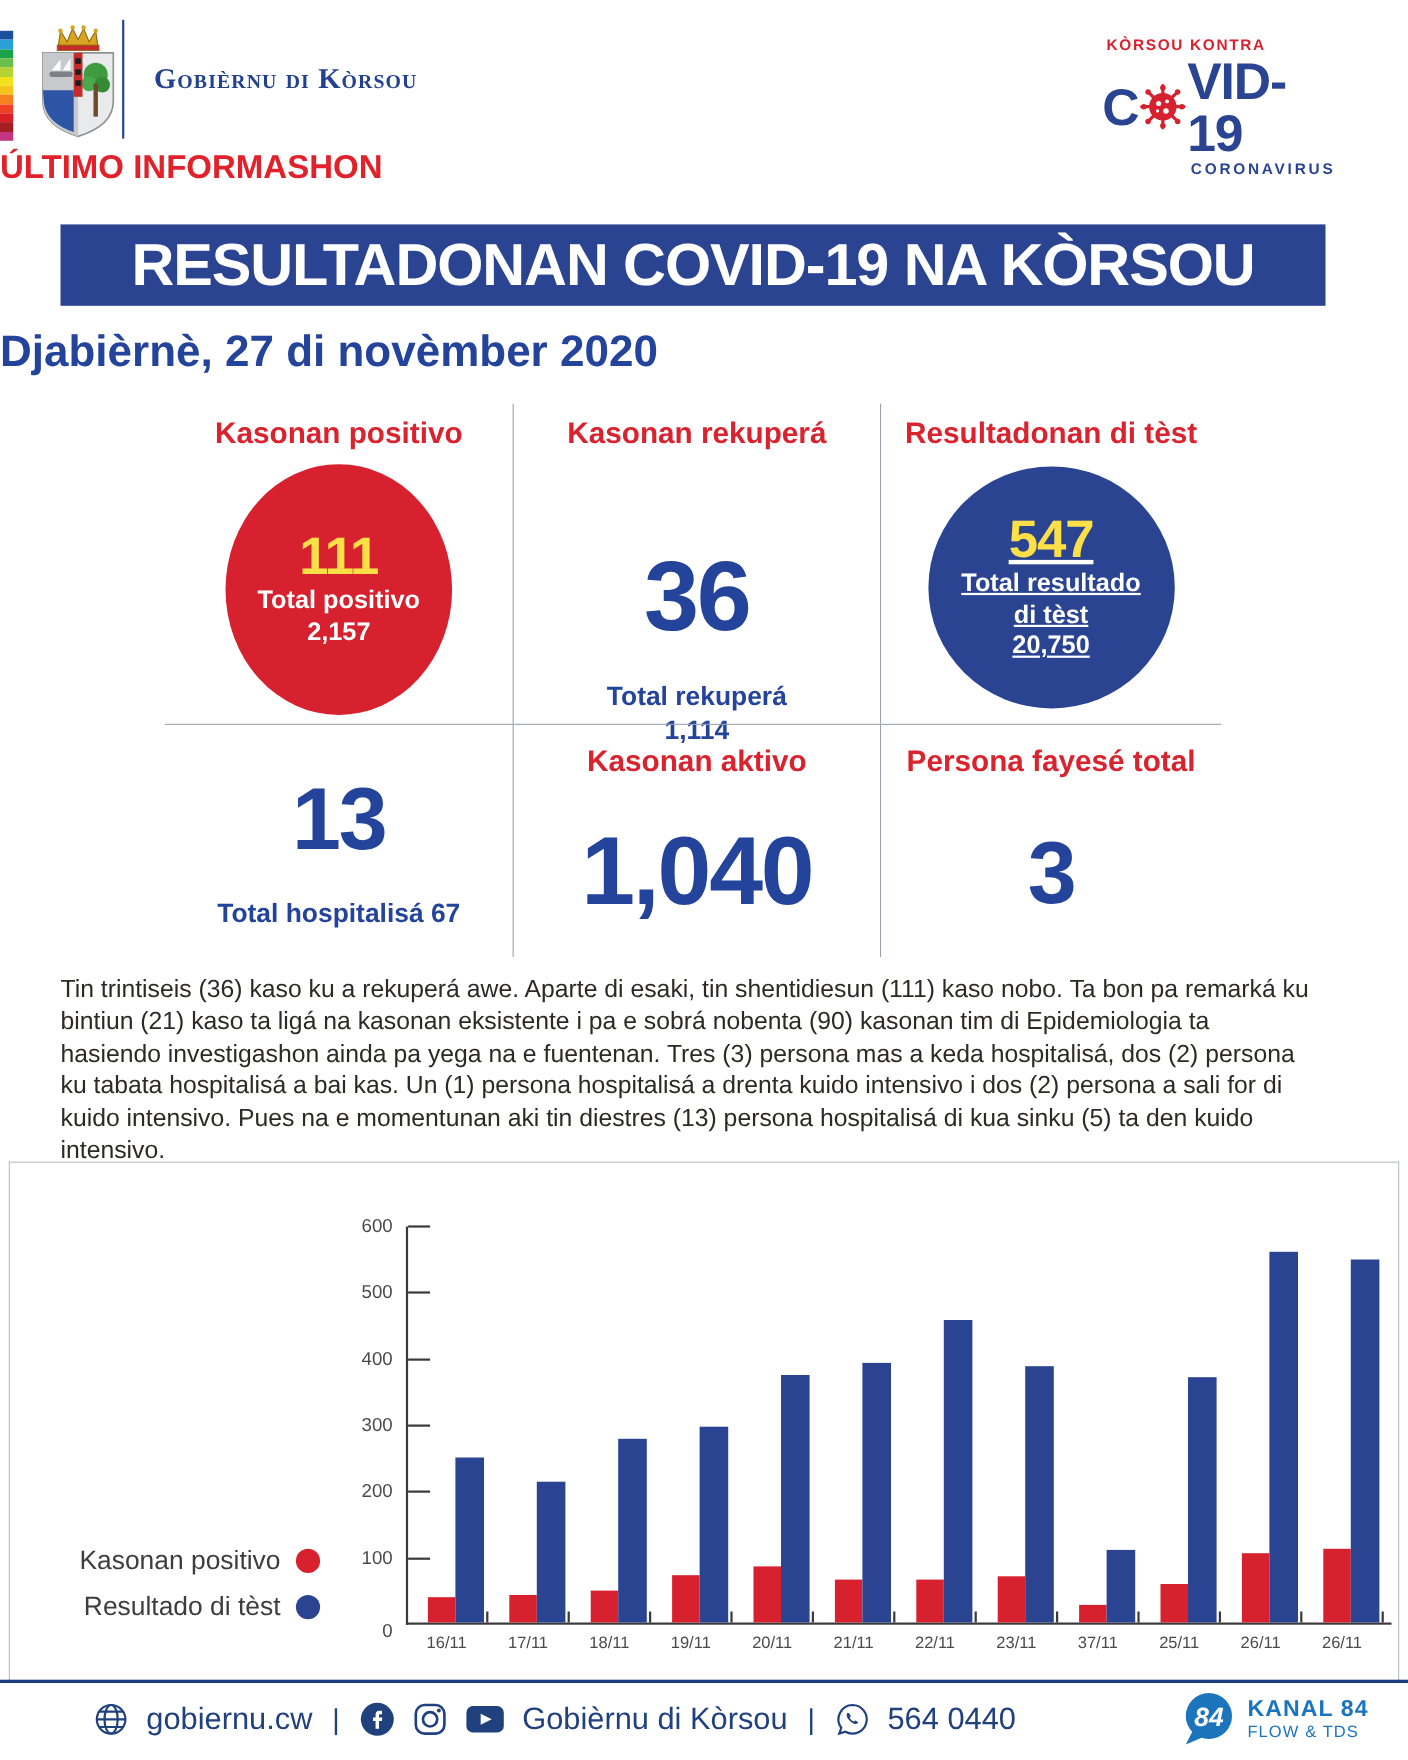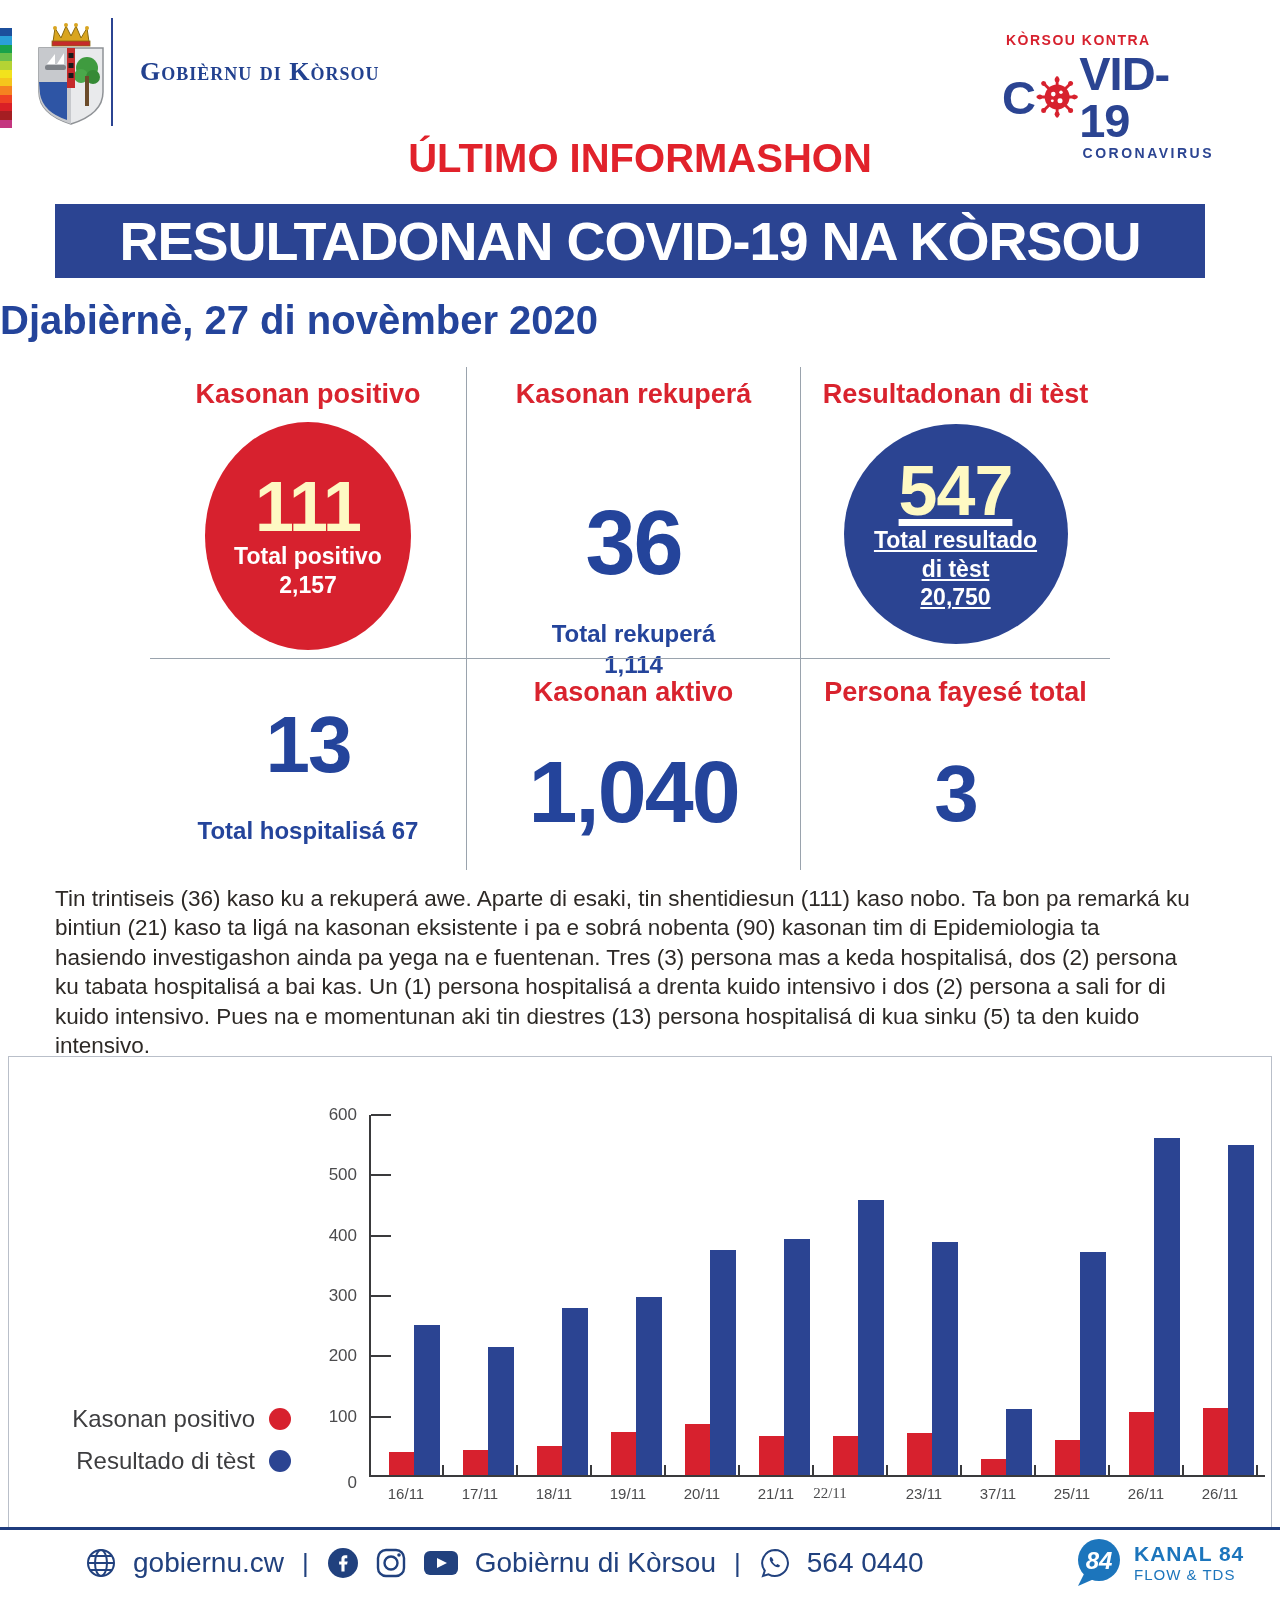"ÚLTIMO INFORMASHON" .kicker { font-size: 40px -> 30px; text-align: center -> none }
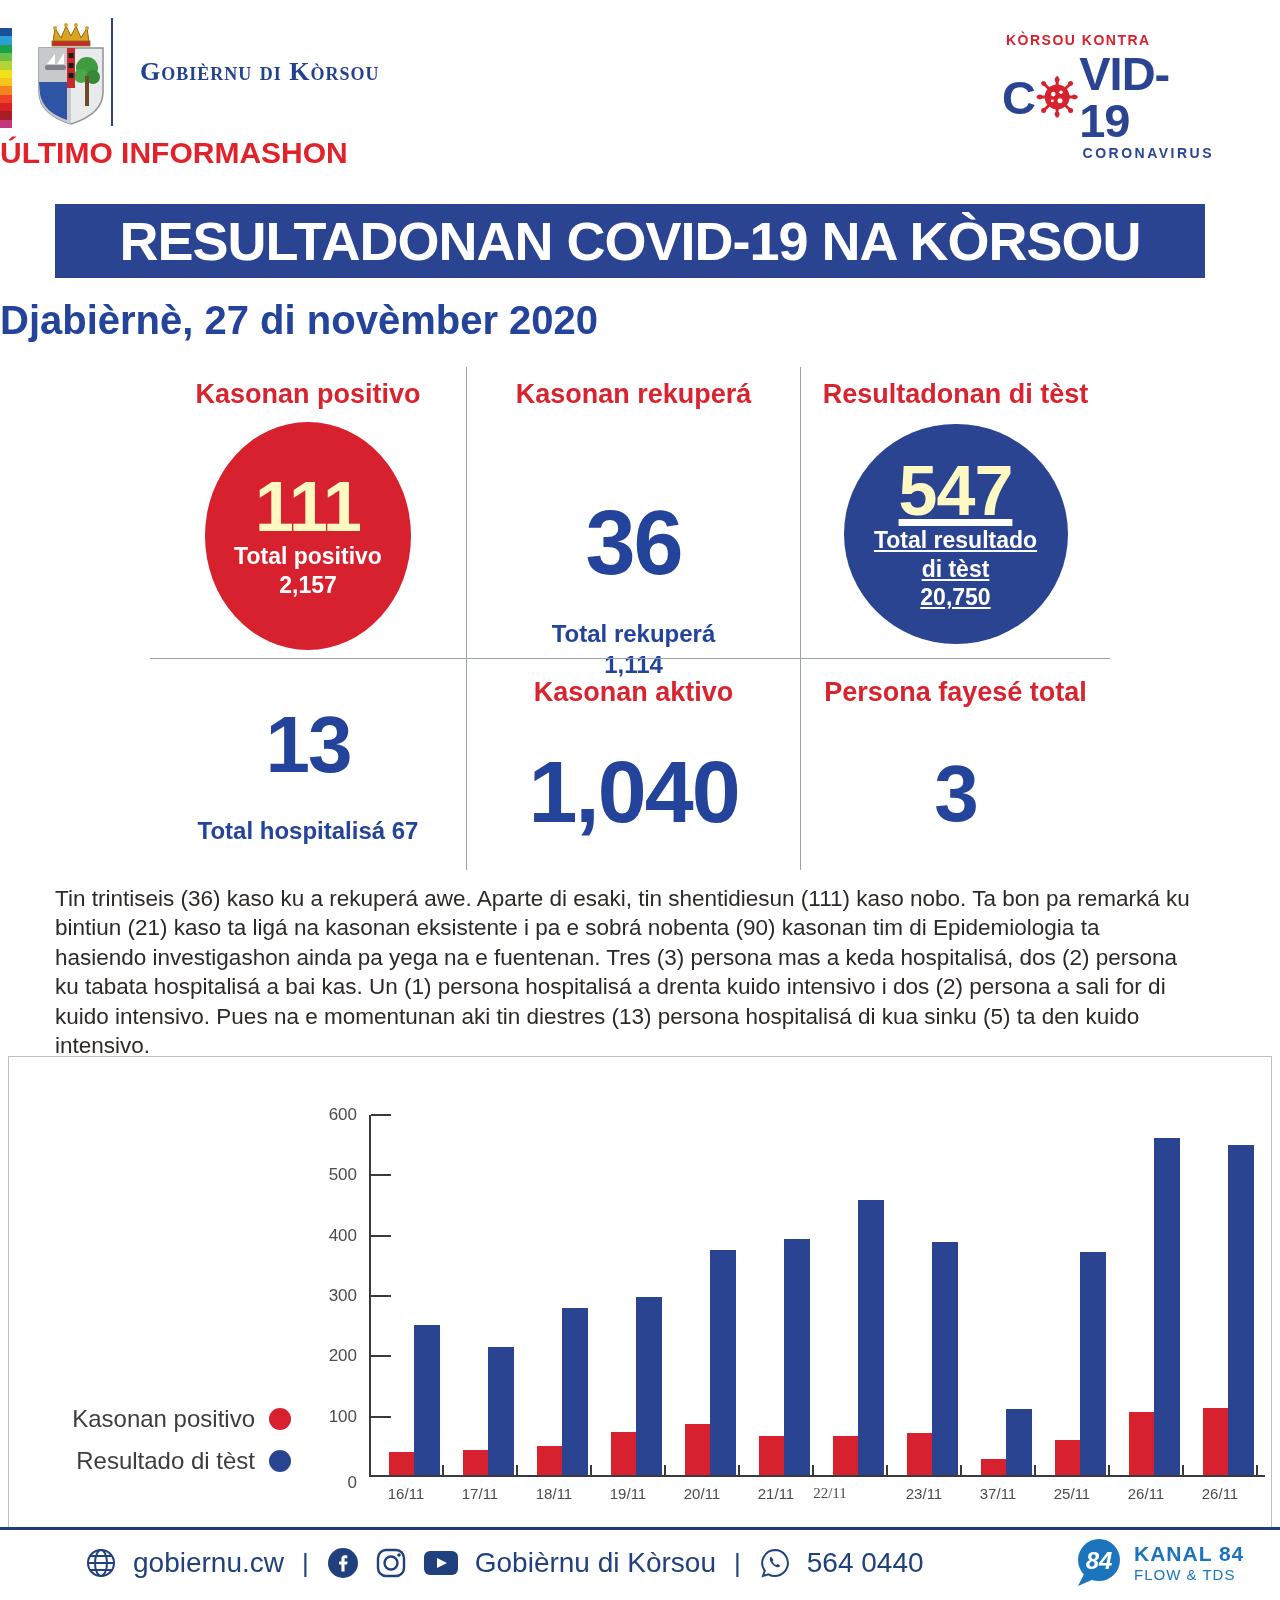"111" .circle .big-num { color: #fef9c3 -> #fde047; font-size: 70px -> 48px }
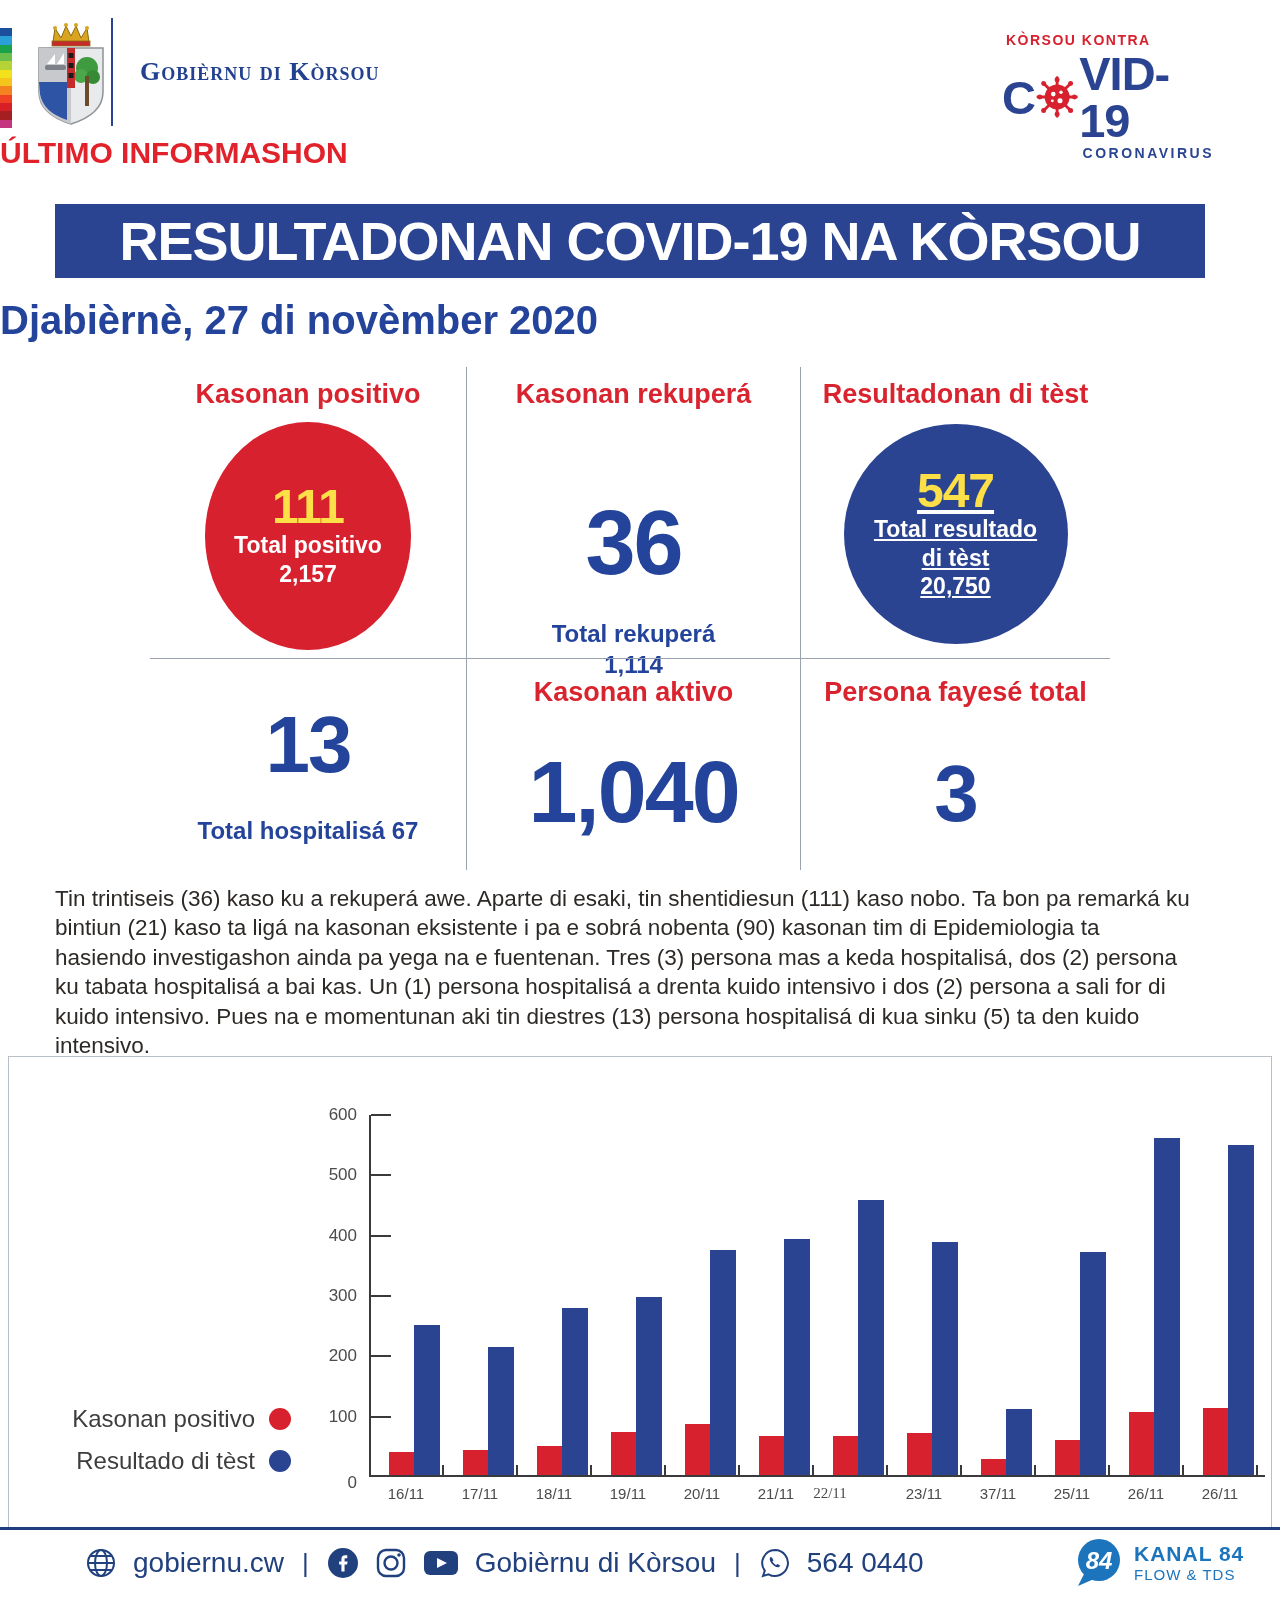"22/11" div.xlabel { font-family: Liberation Serif, serif -> none; left: 424px -> 444px }
